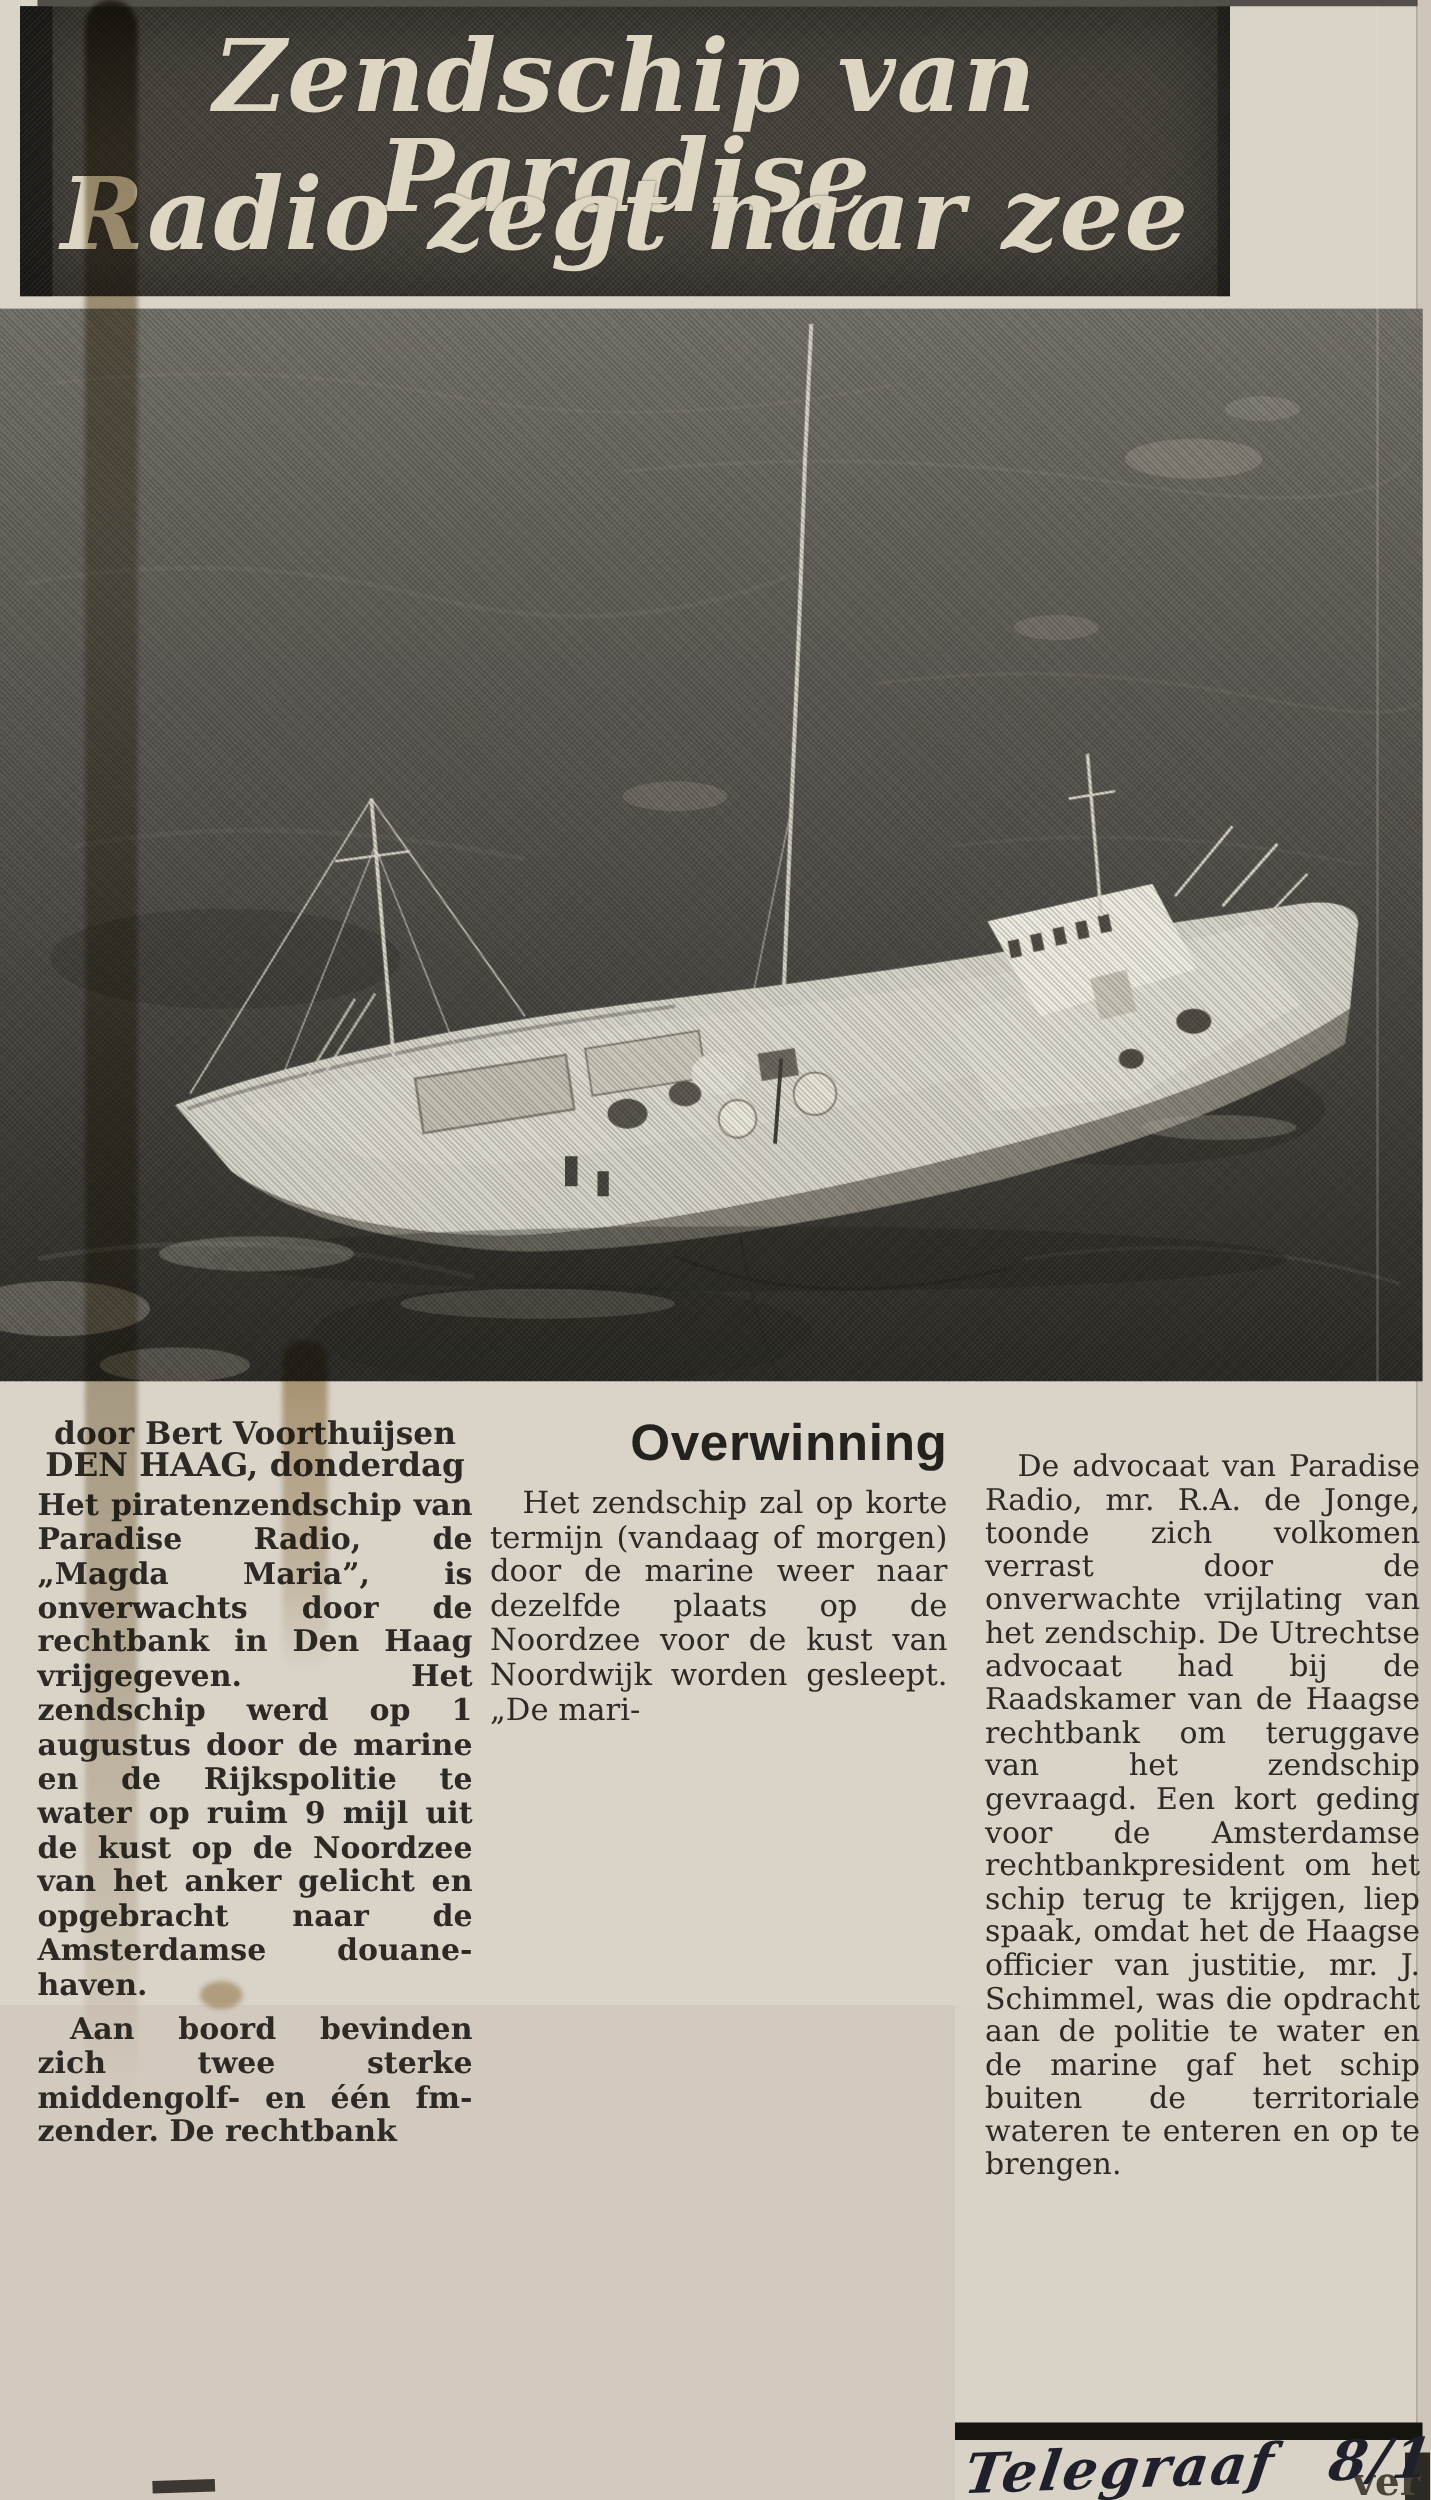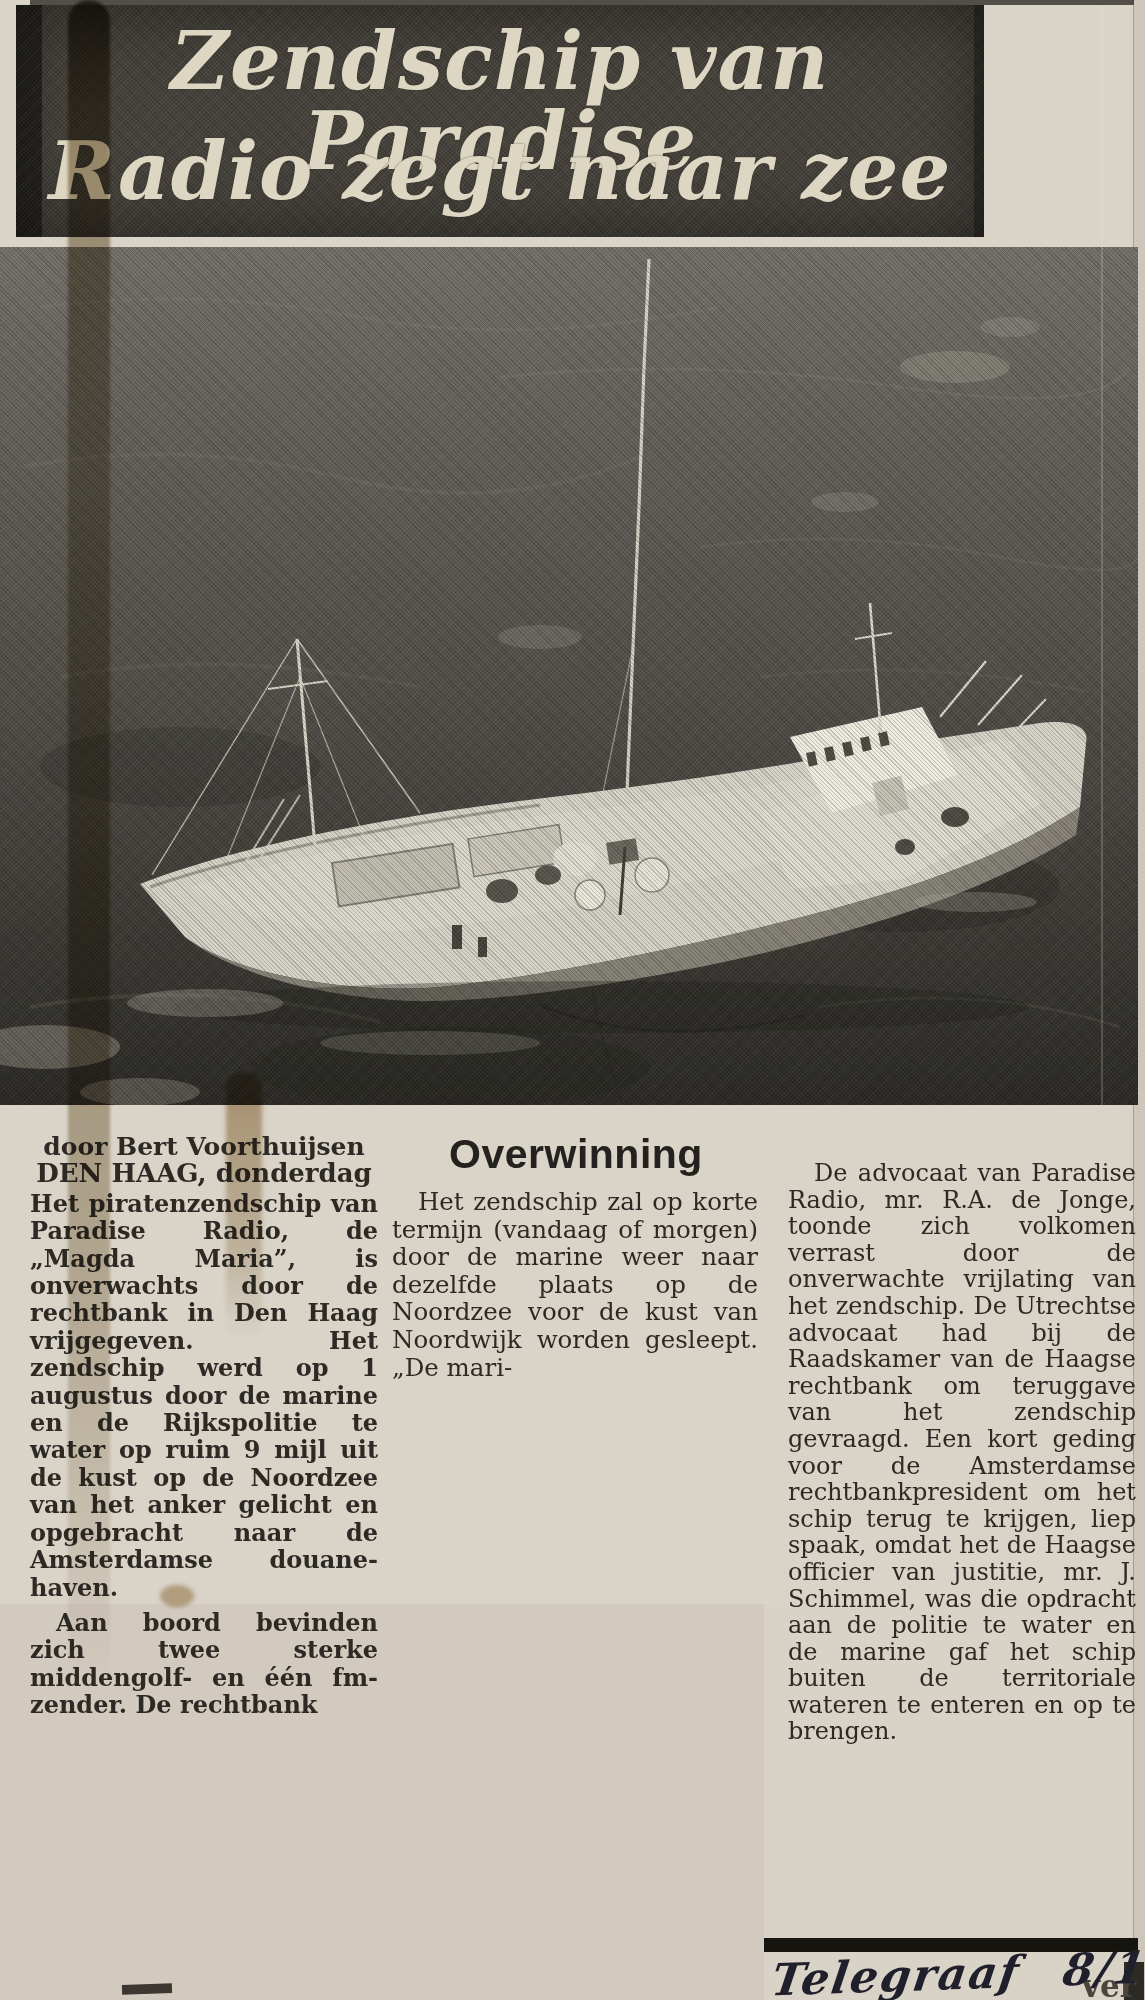"Overwinning" .subhead { text-align: center -> right }
